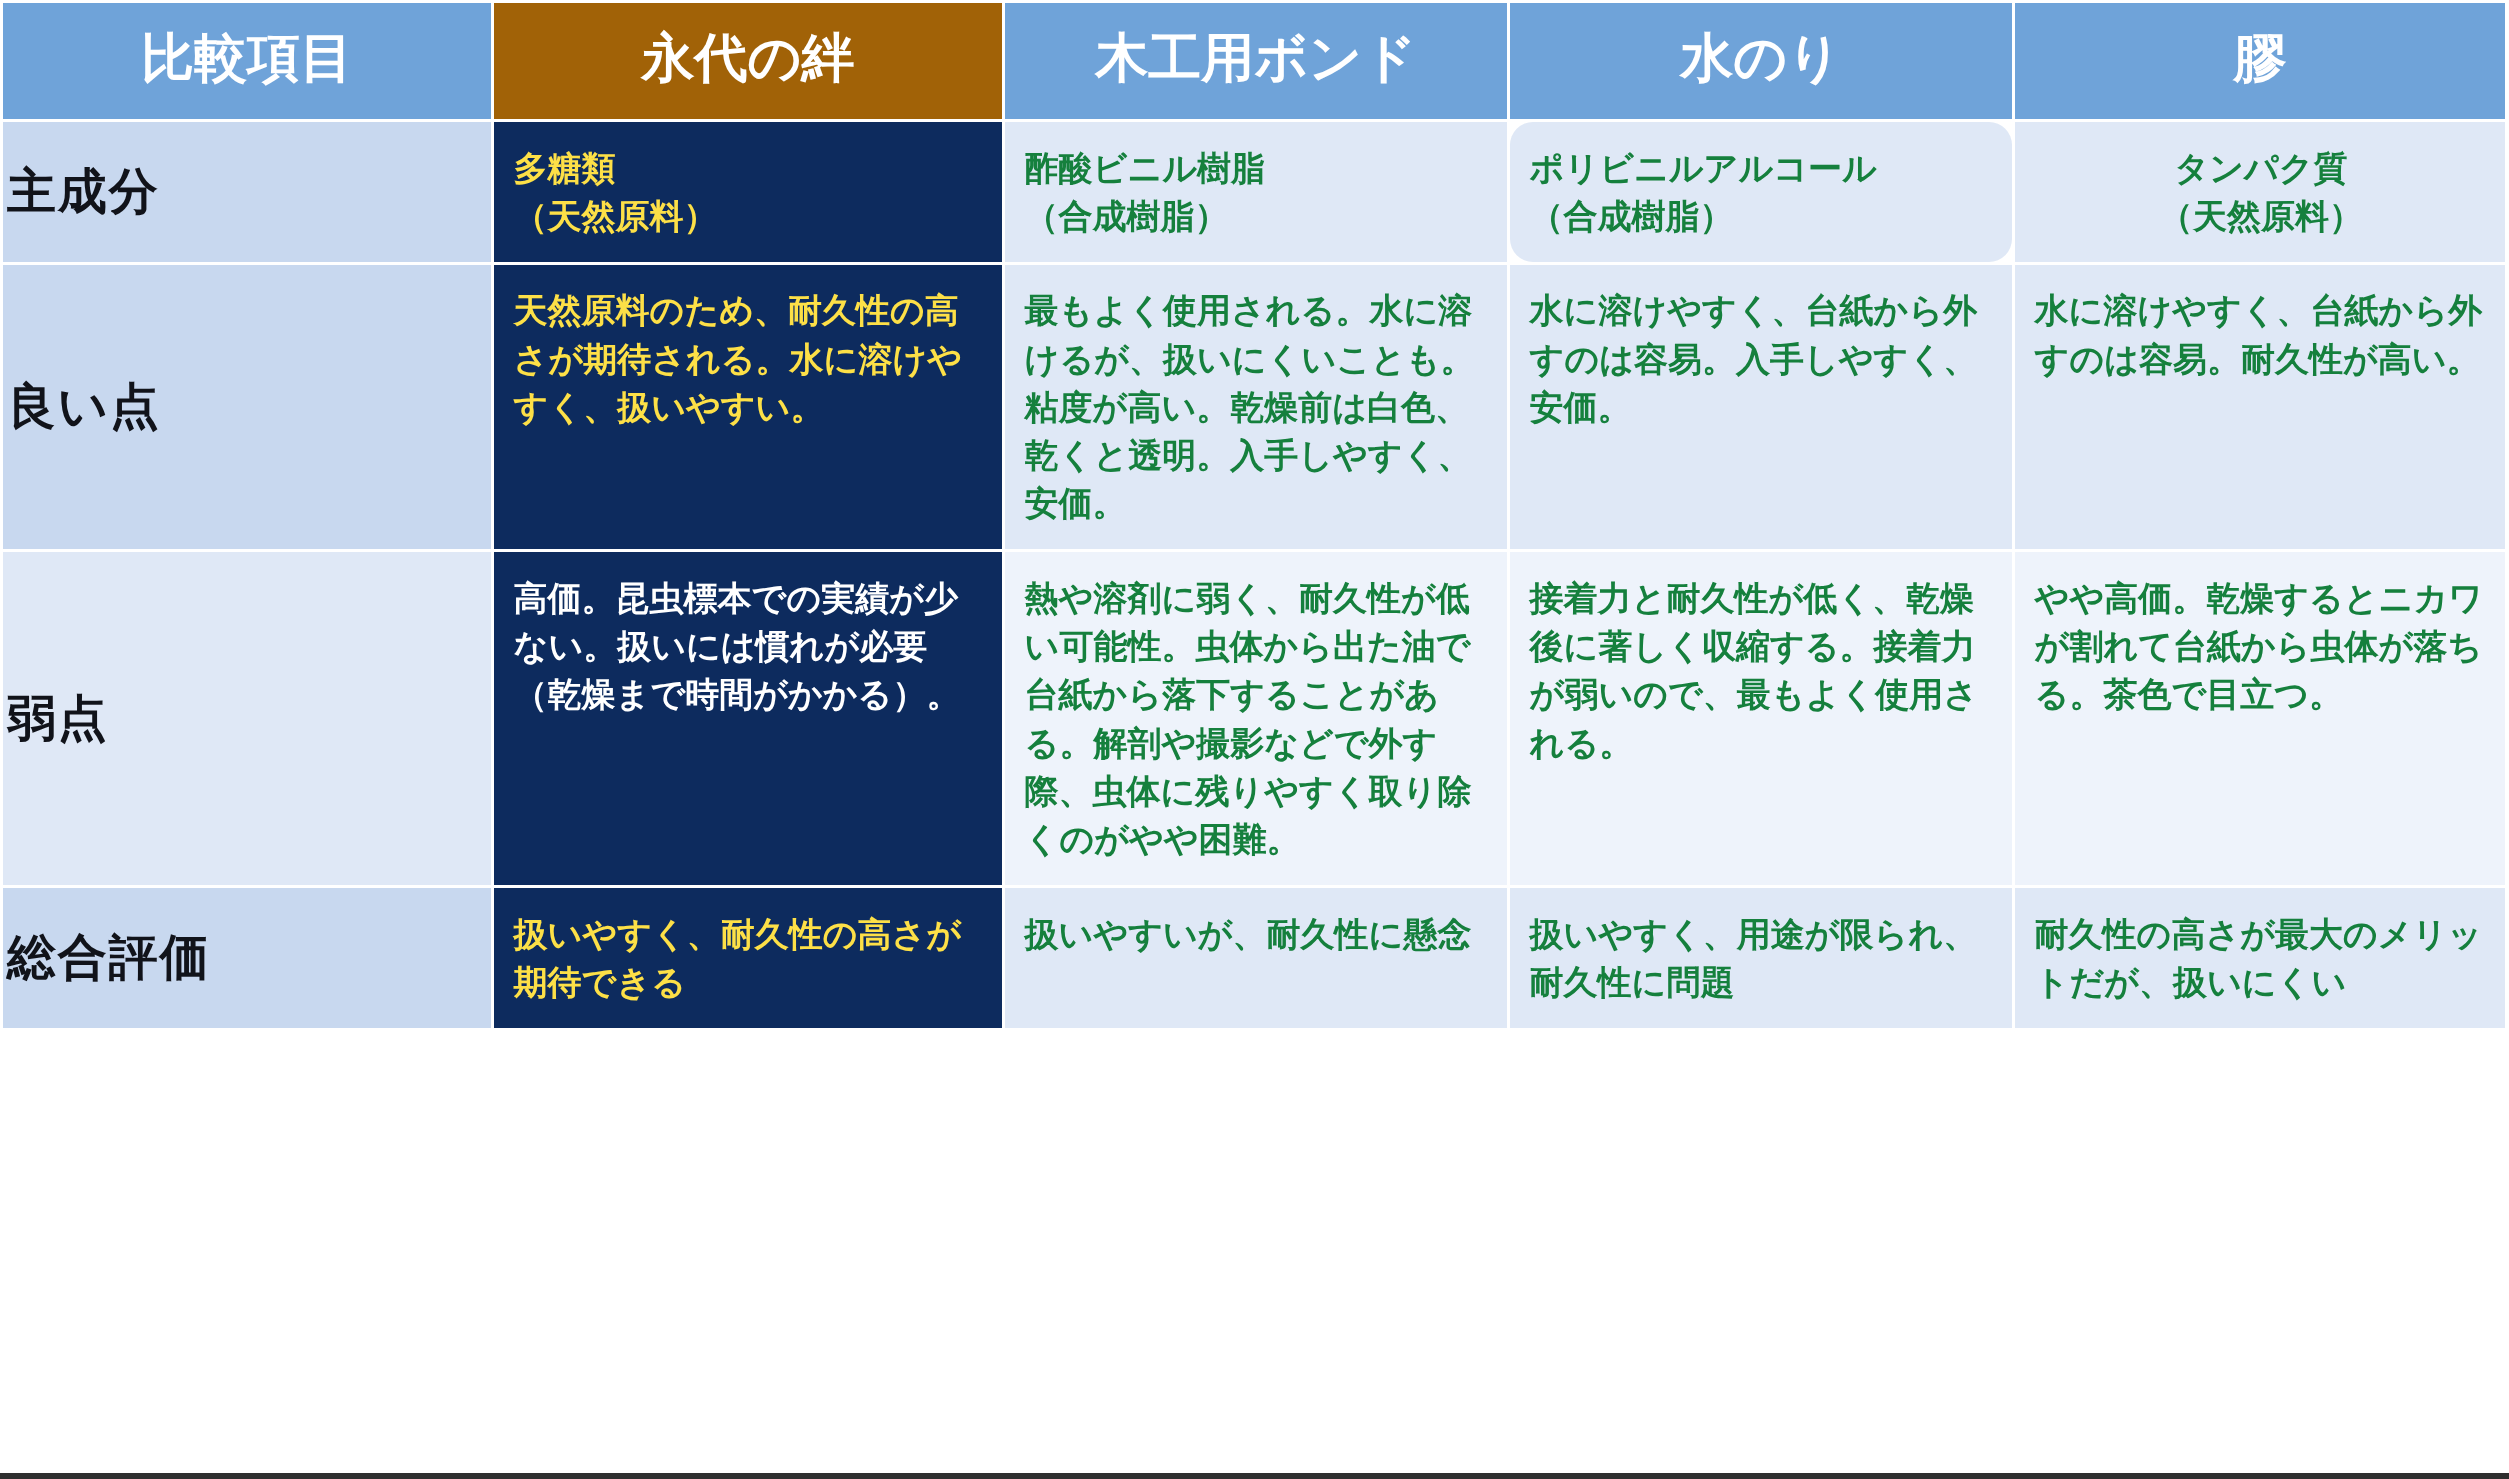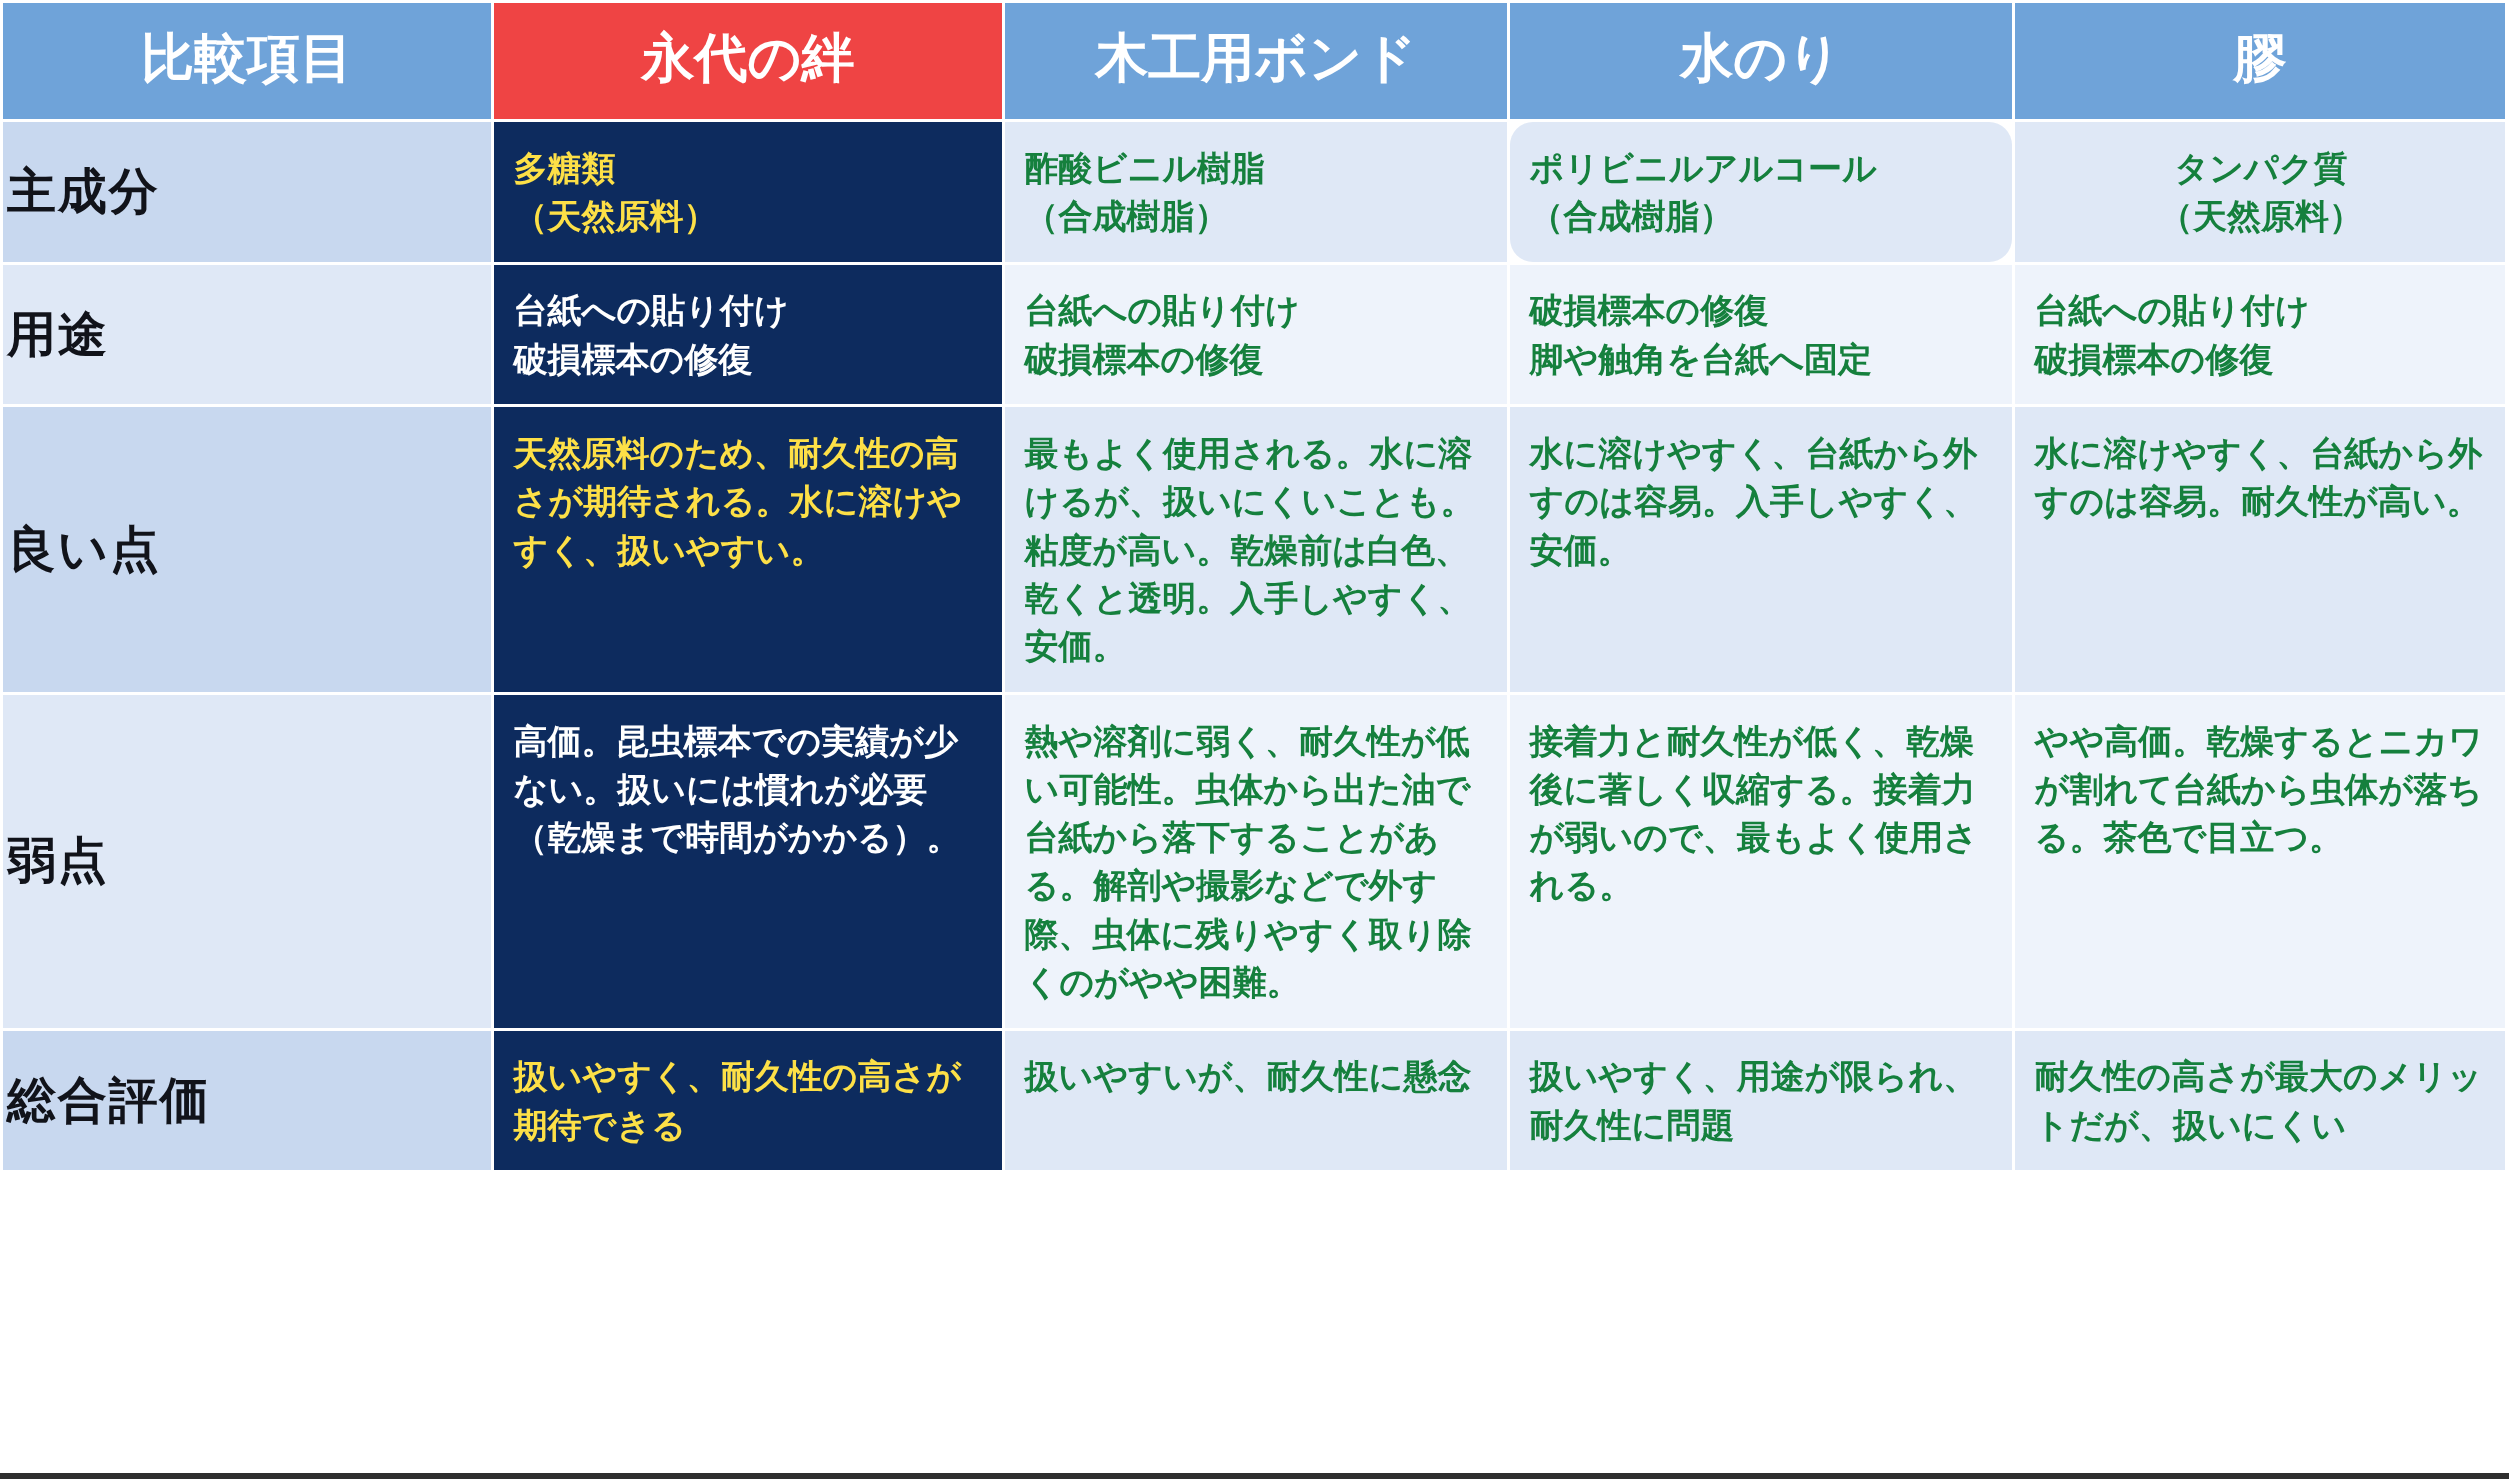"永代の絆" thead th.th-highlight { background: #ef4444 -> #a16207 }
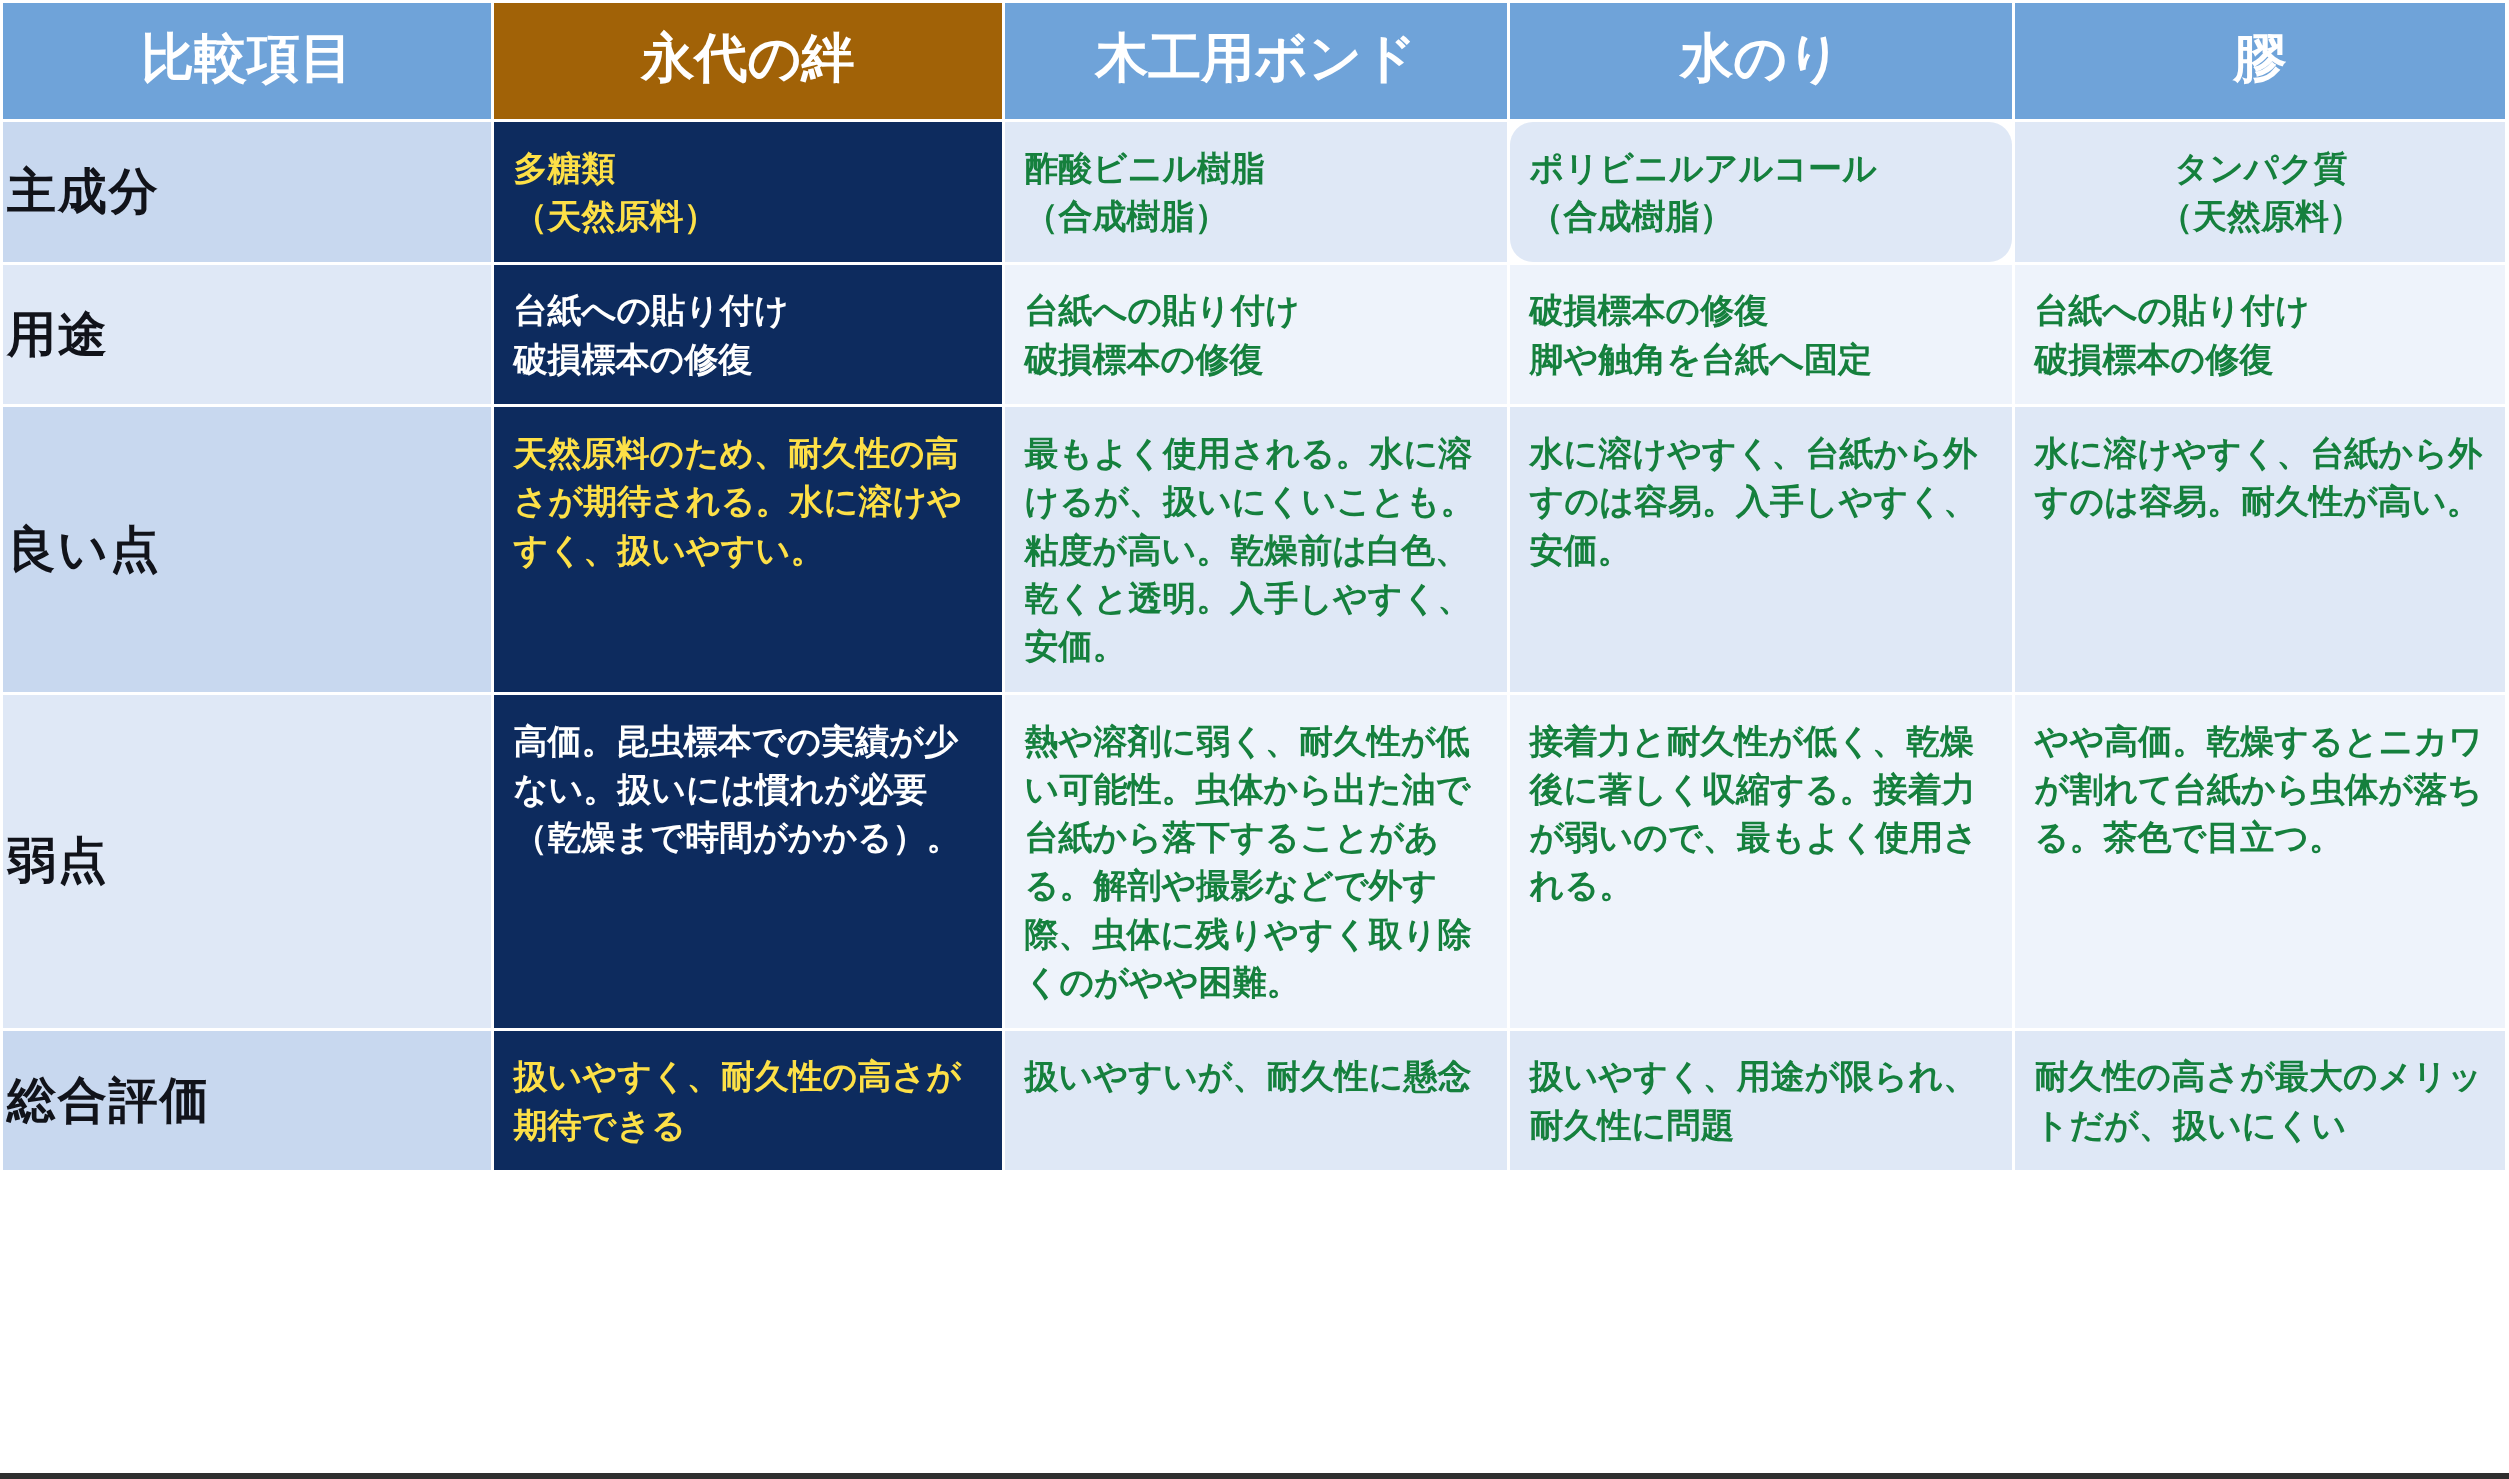"用途" tr.alt { html: <tr> <td> <span>用途</span> </td> <td>台紙への貼り付け 破損標本の修復</td> <td>台紙への貼り付け 破損標本の修復</td> <td>破損標本の修復 脚や触角を台紙へ固定</td> <td>台紙への貼り付け 破損標本の修復</td> </tr> -> none }
